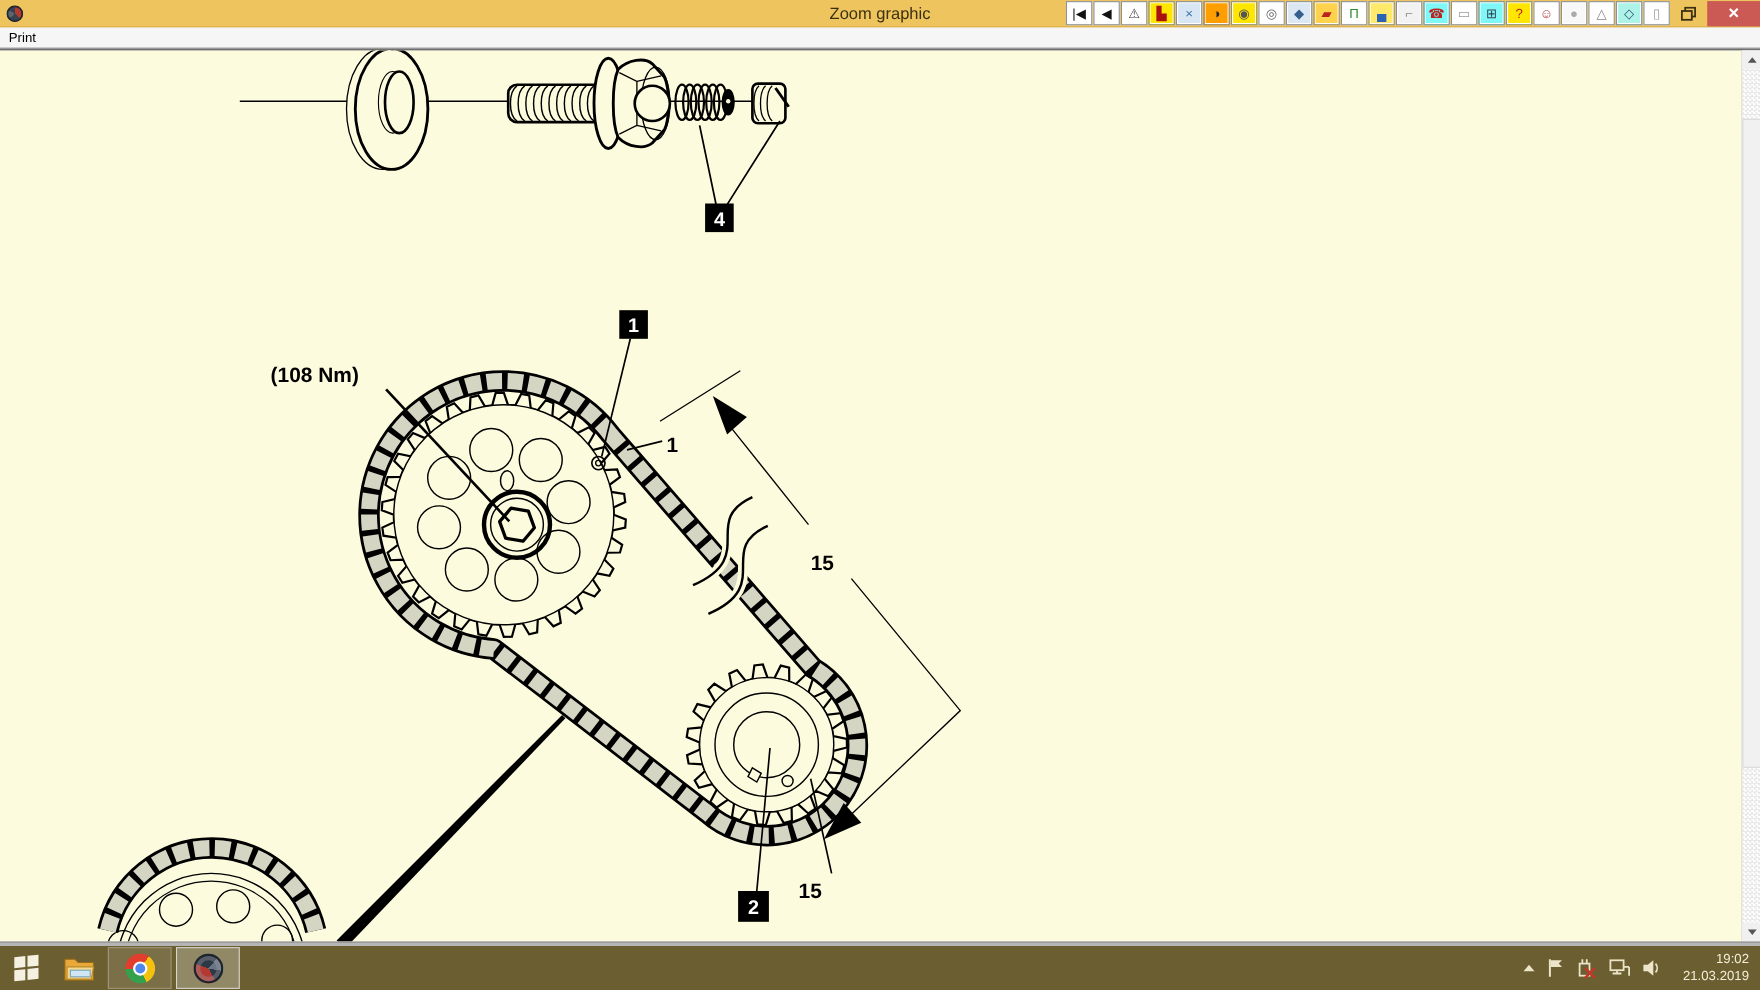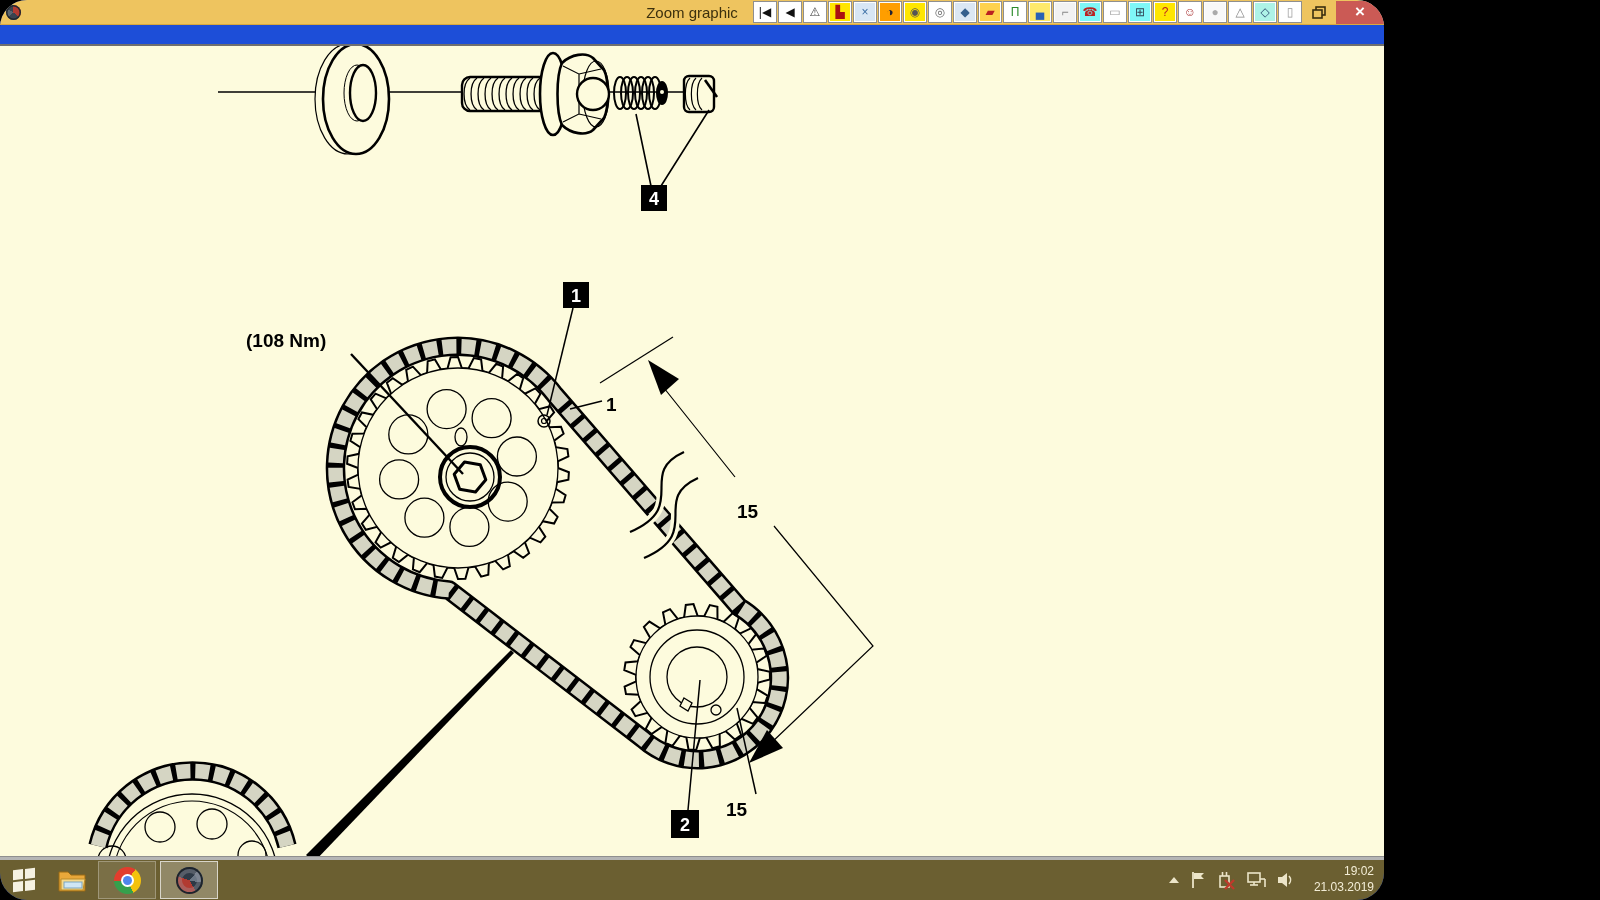"Zoom graphic" #screen { background: #1d4ed8 -> #e5e5e5; border-radius: 27px -> none; width: 1384px -> 1600px }
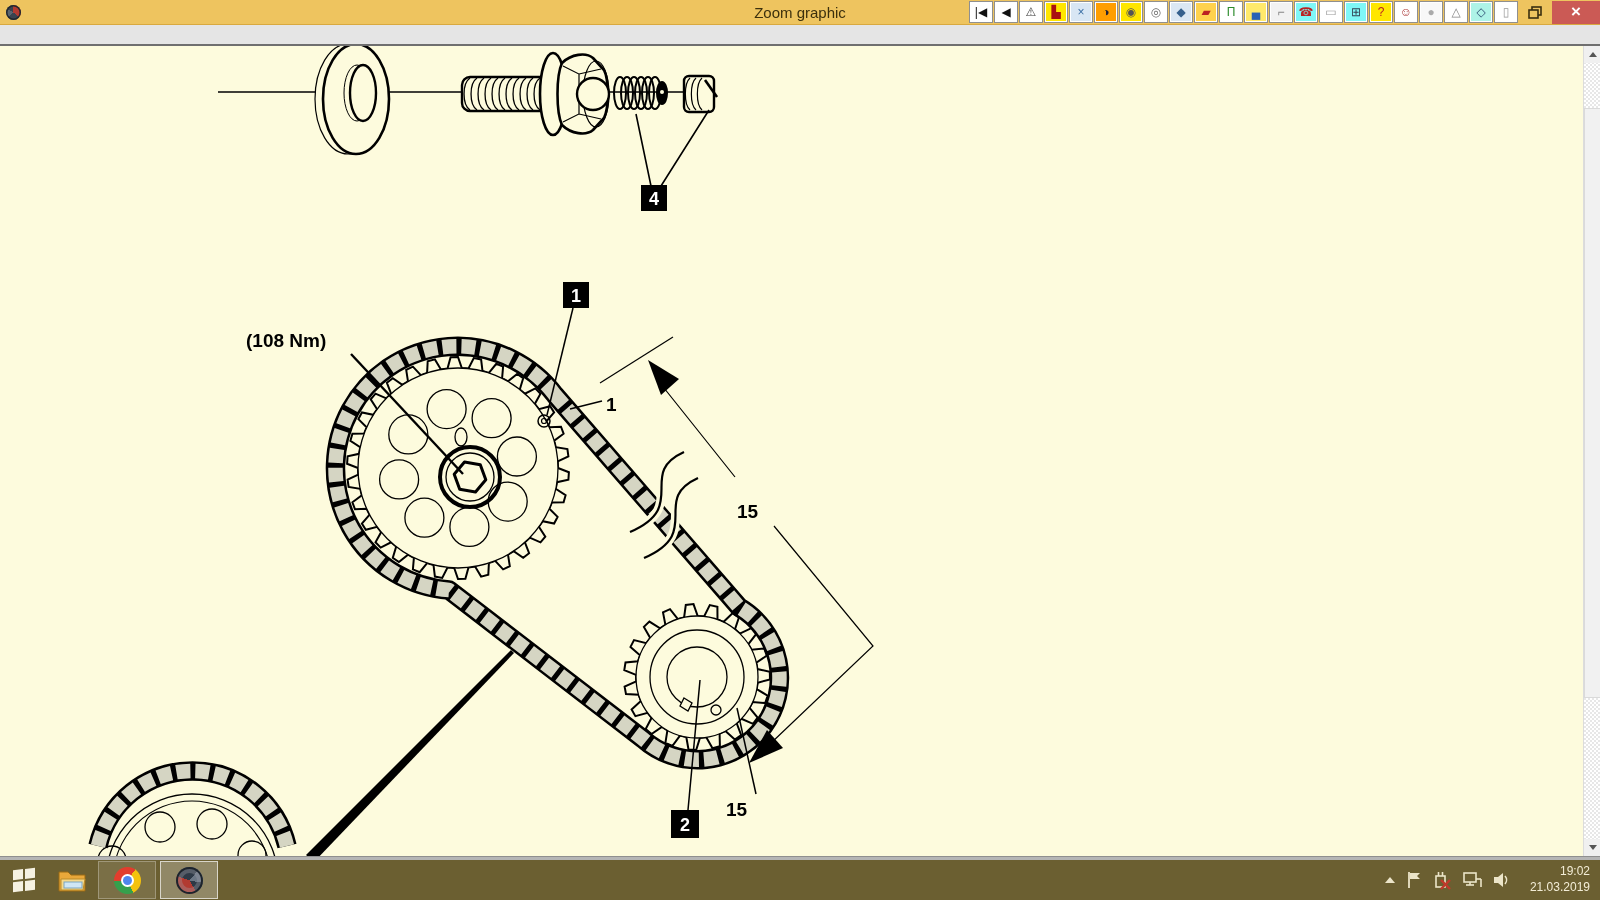"Print" div.menubar { html: none -> <div> <span>Print</span> </div> }
